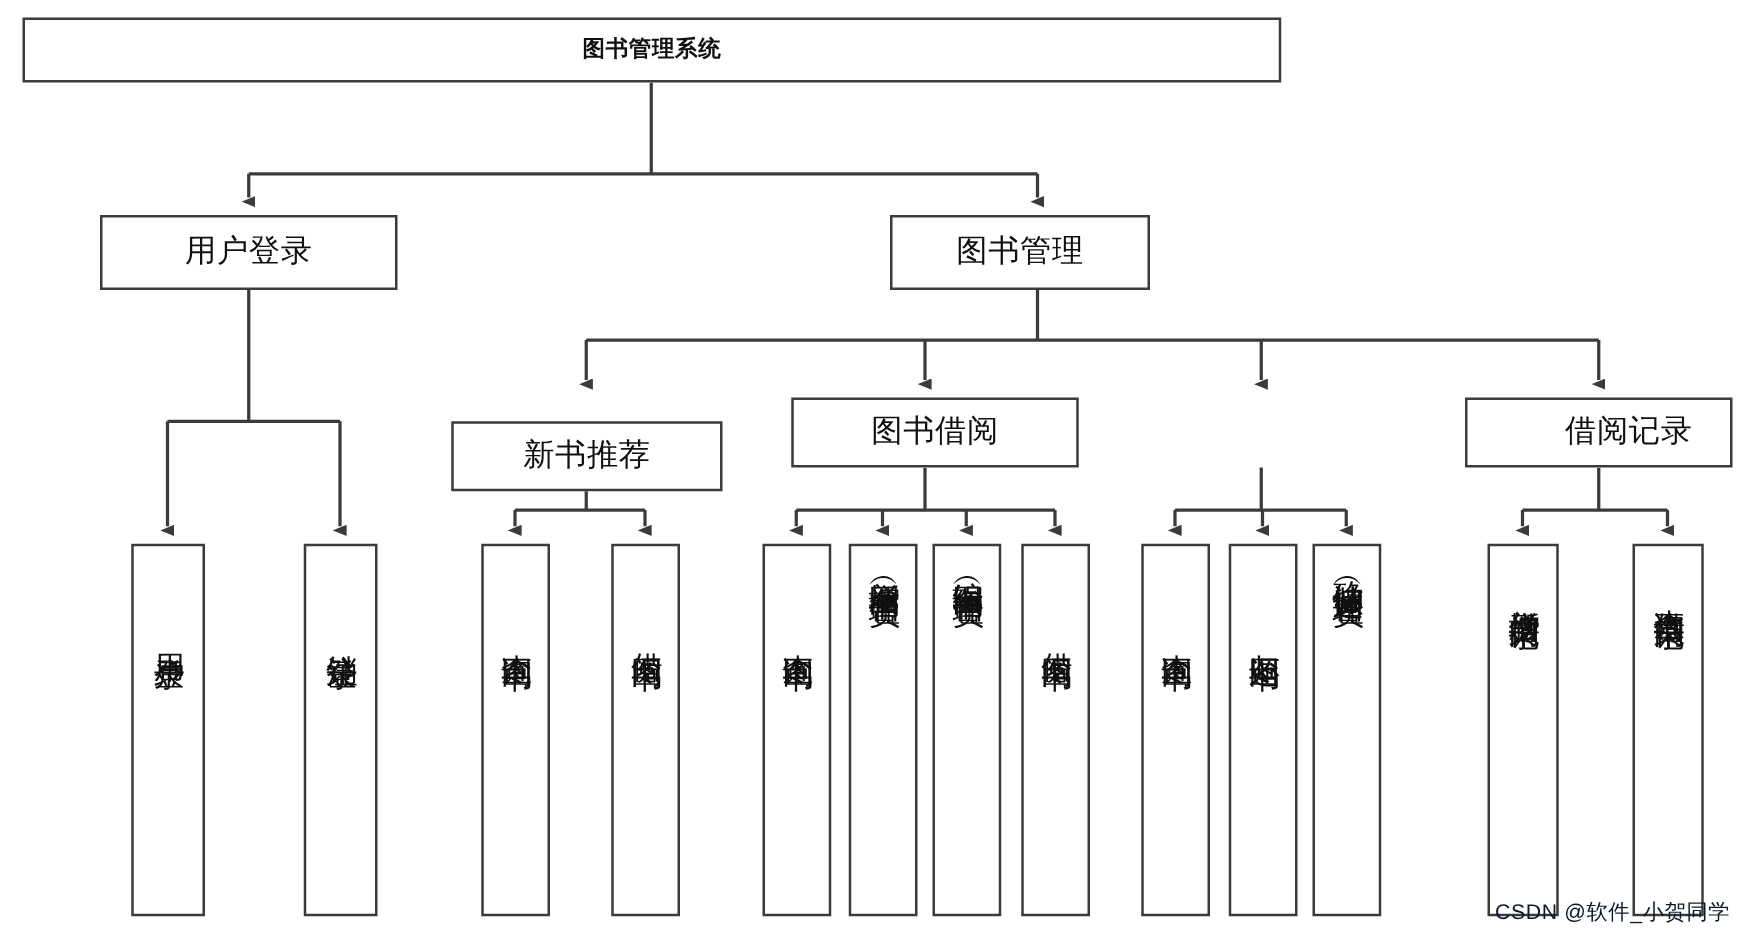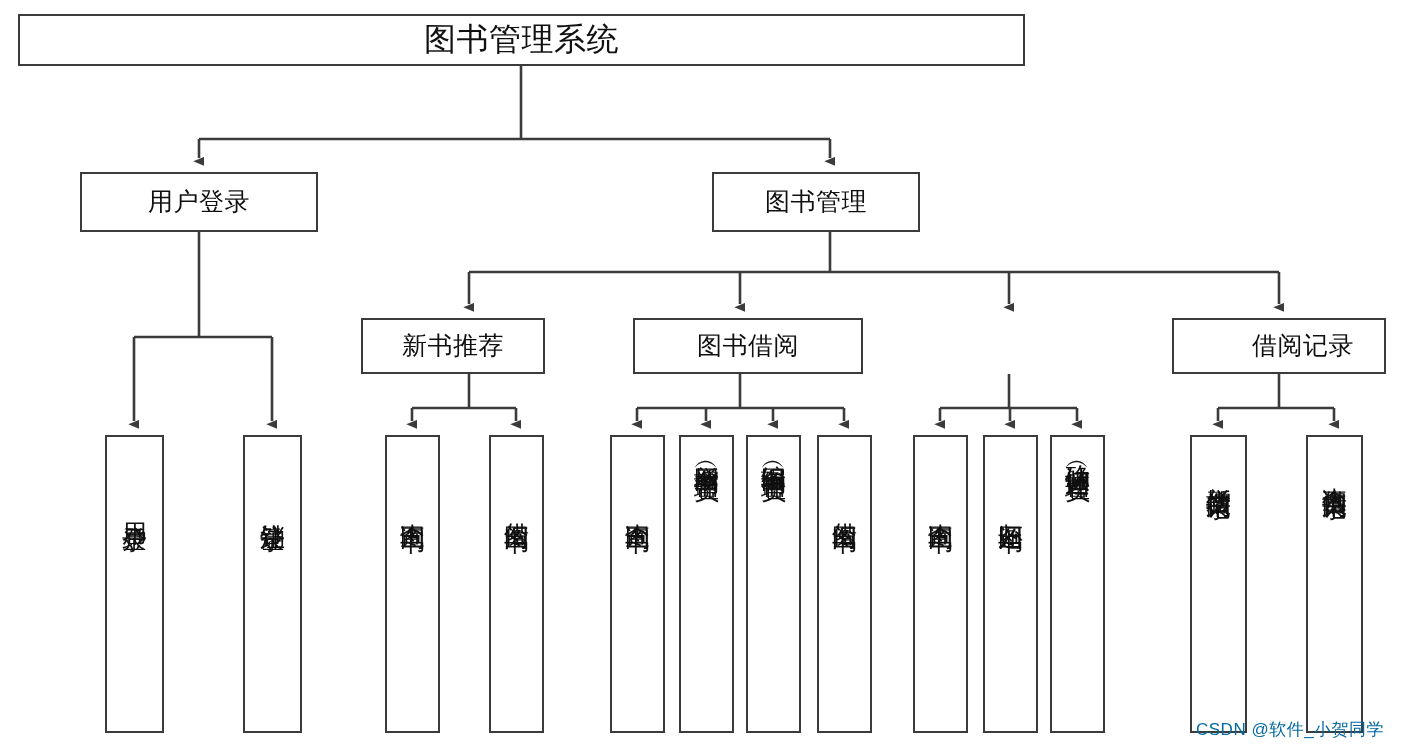"图书管理系统" .node-root { font-size: 32px -> 18px; font-weight: none -> bold }
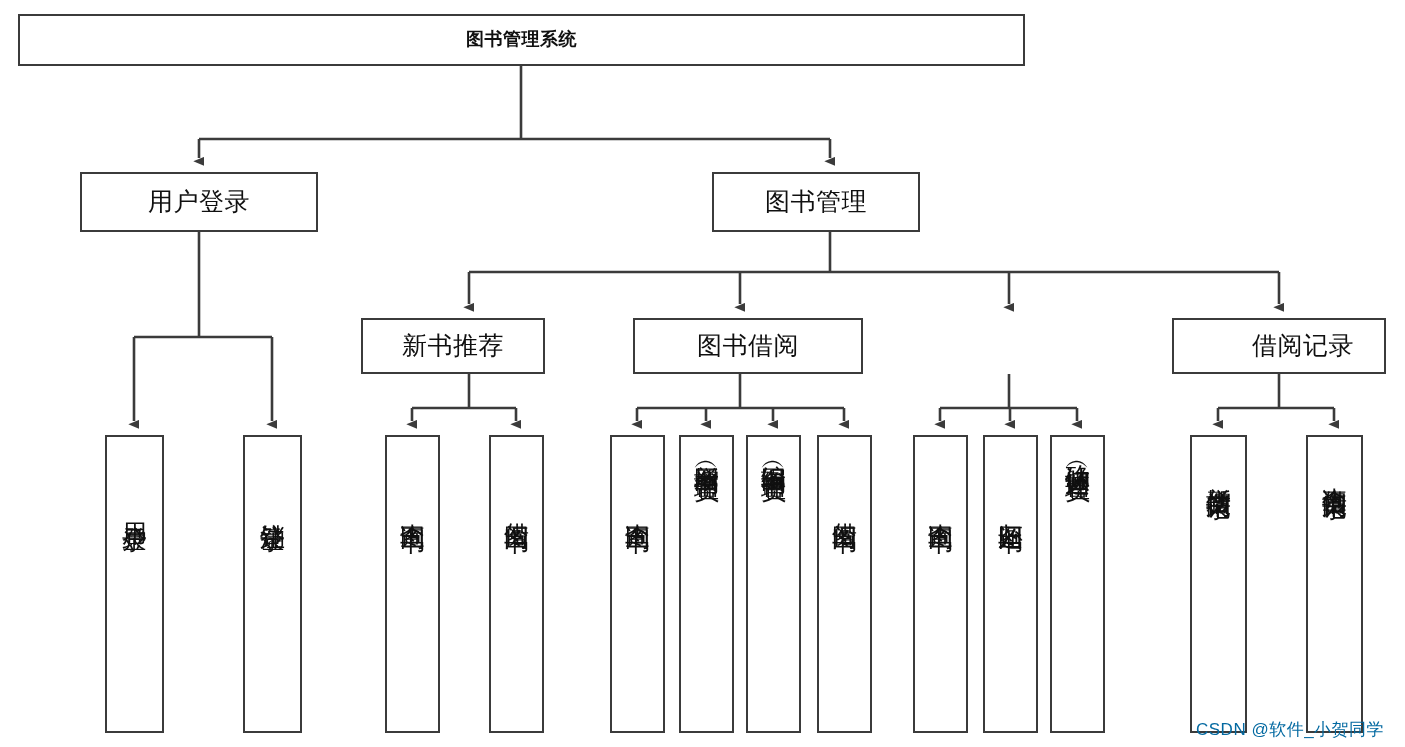"新书推荐" div.node { top: 318px -> 337px; width: 184px -> 217px }
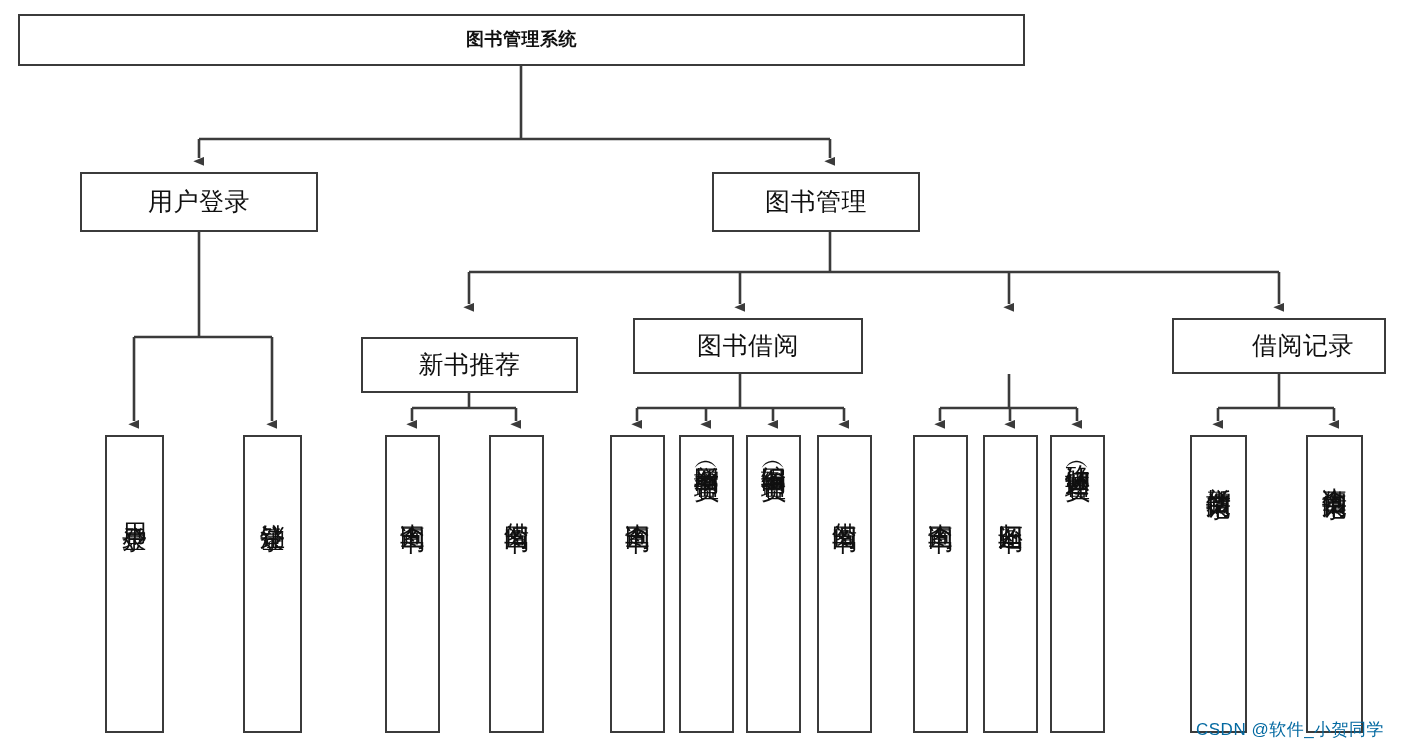"CSDN @软件_小贺同学" .watermark { color: #0369a1 -> #0f172a }
